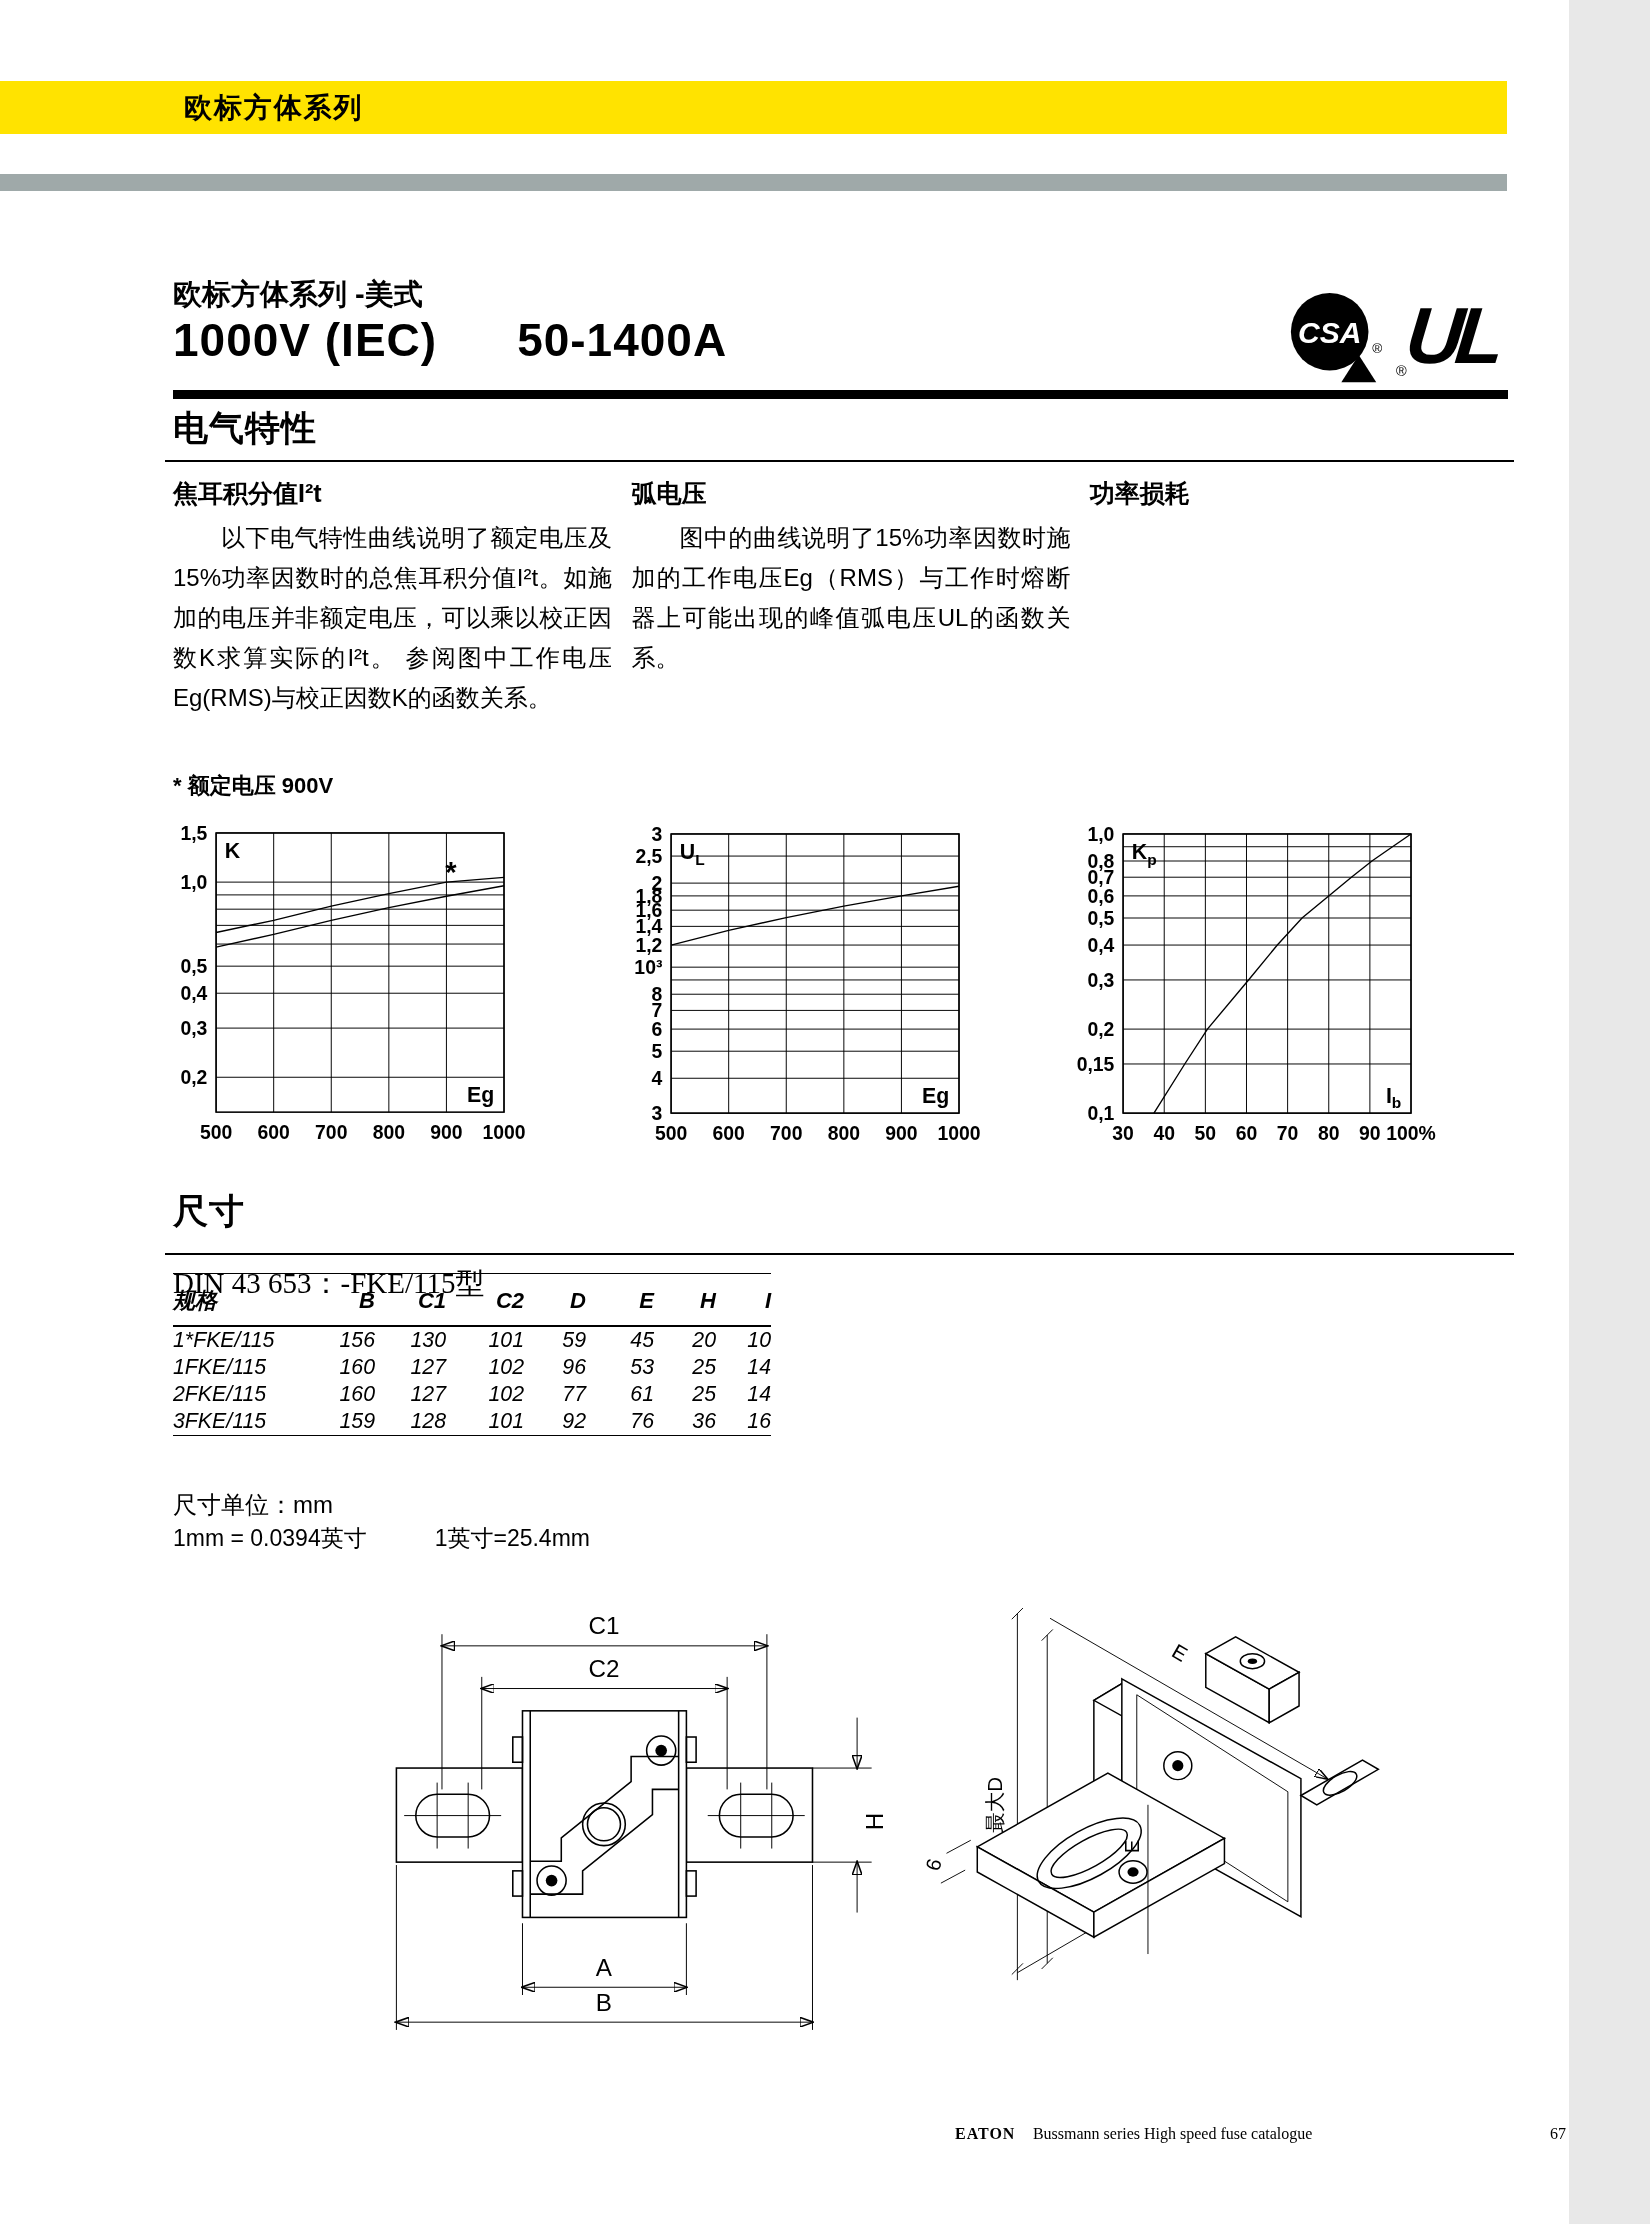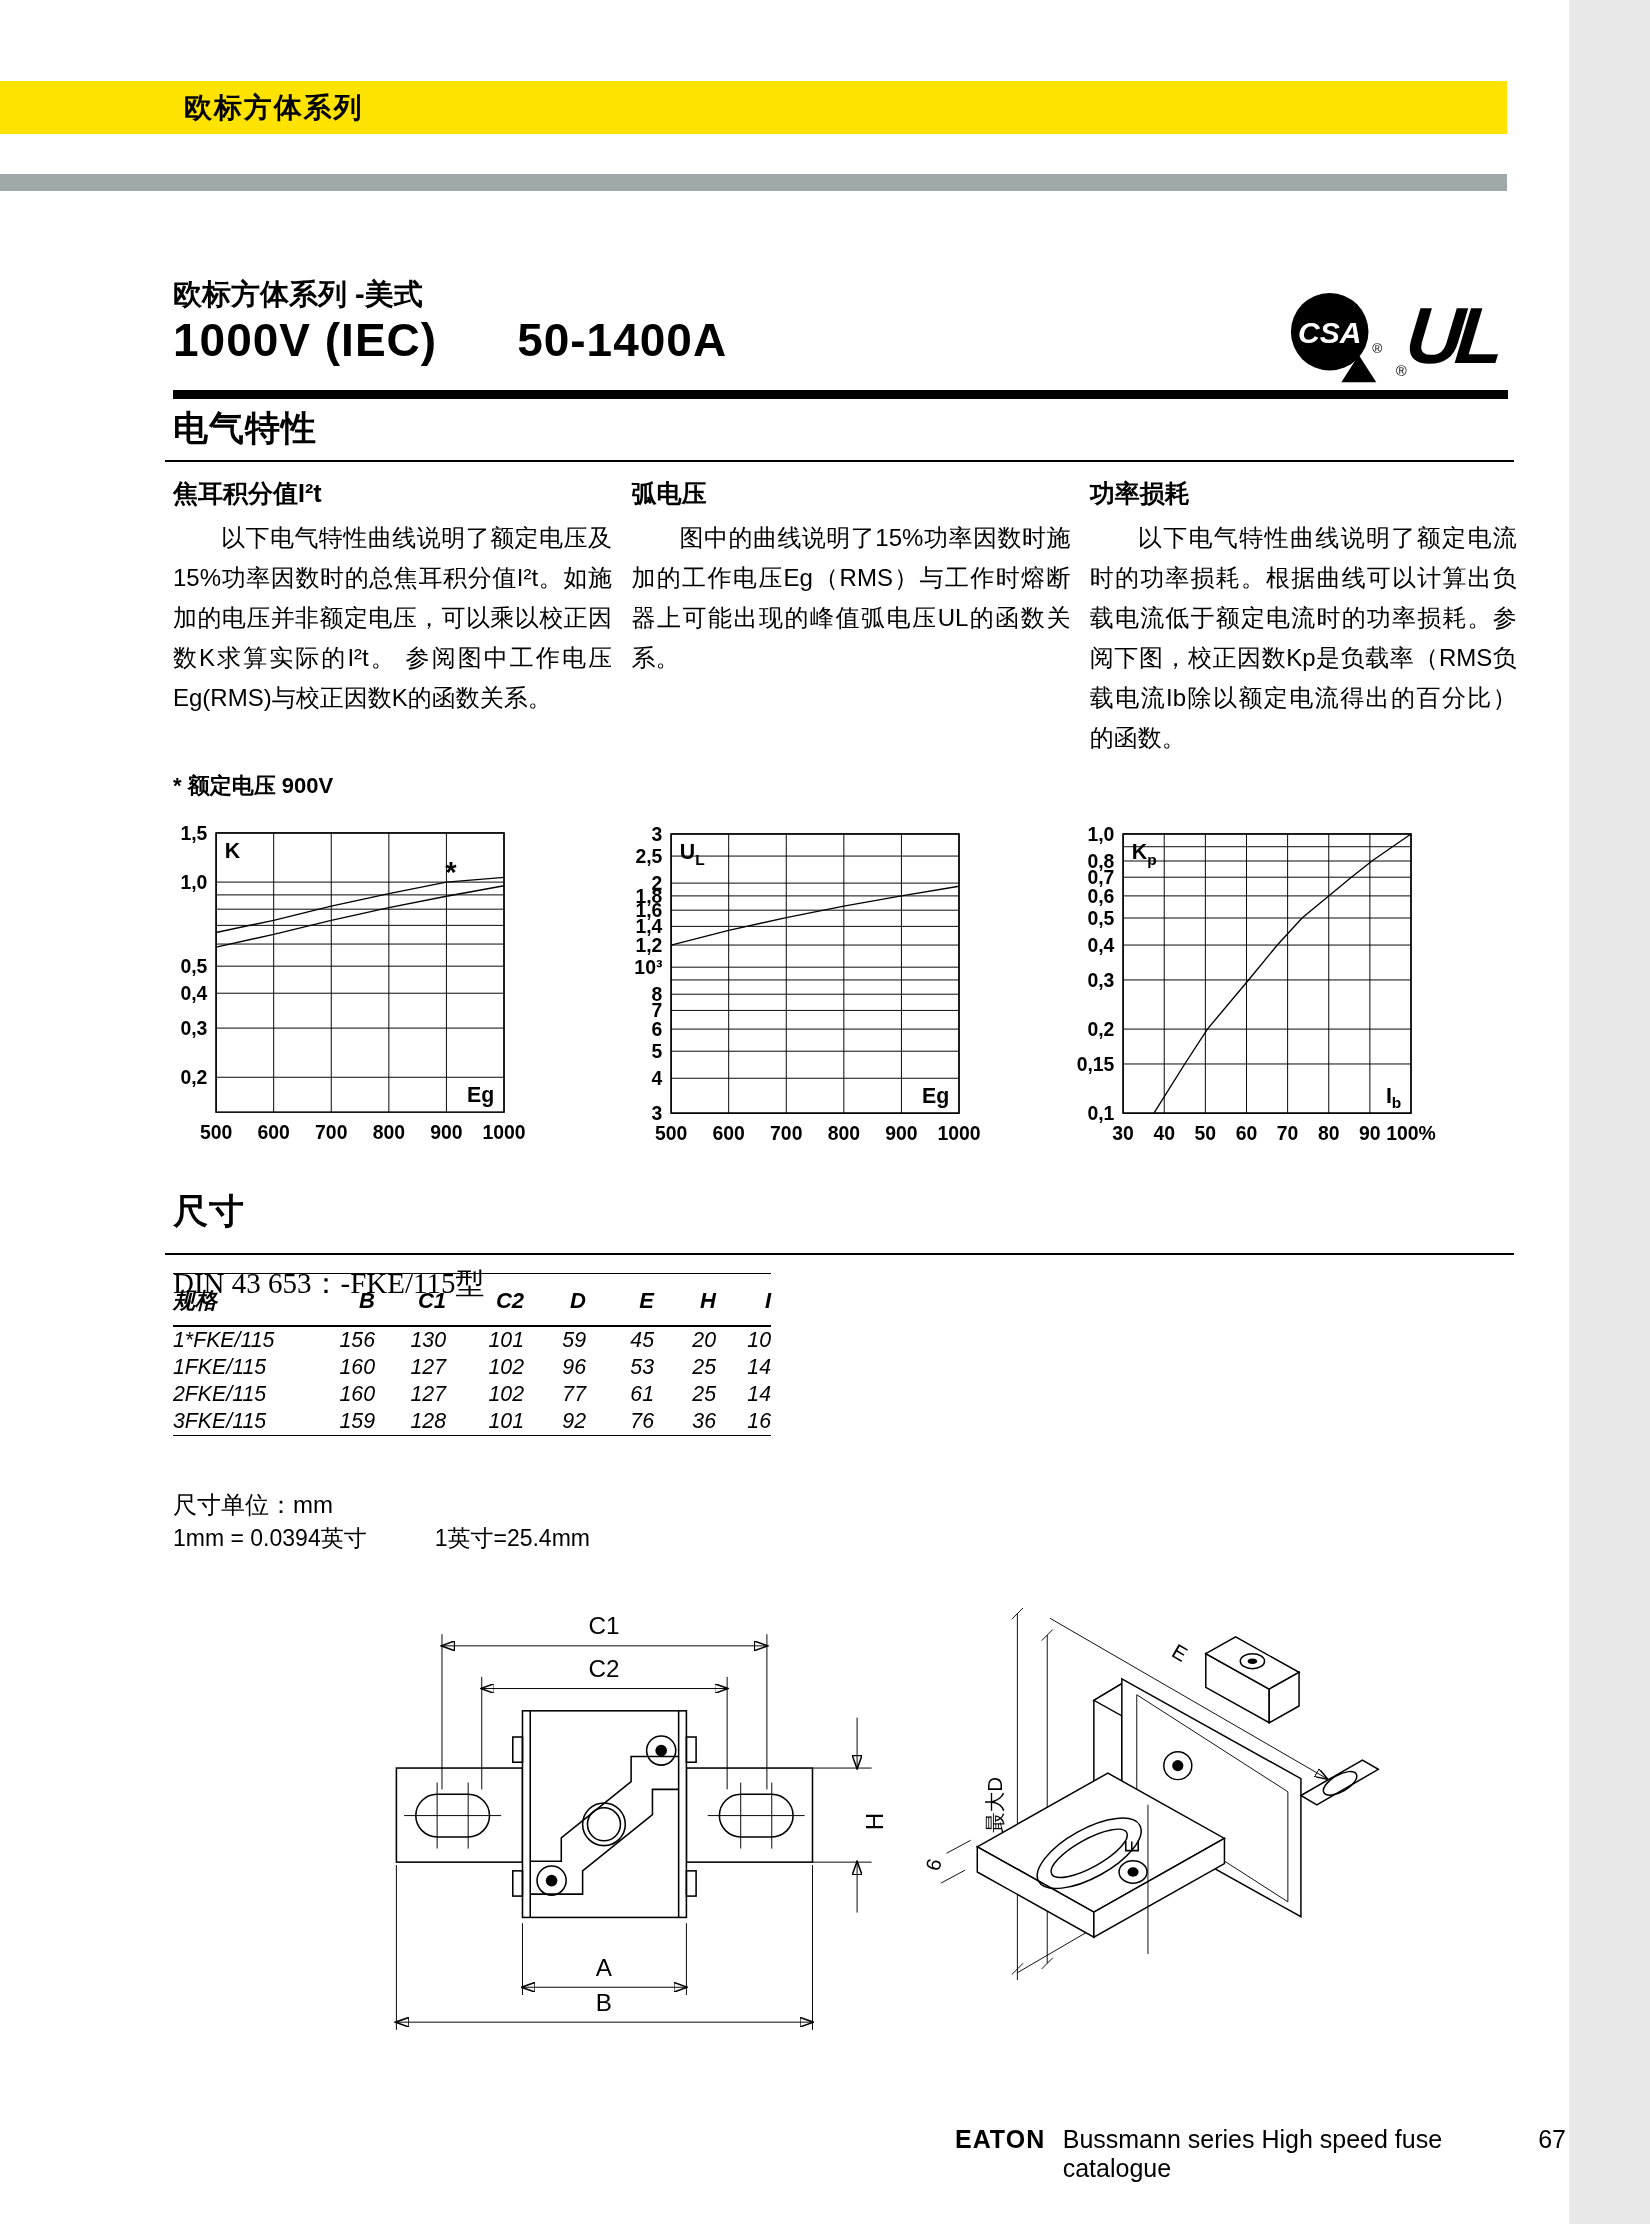"以下电气特性曲线说明了额定电流时的功率损耗。根据曲线可以计算出负载电流低于额定电" p { html: <p>以下电气特性曲线说明了额定电流时的功率损耗。根据曲线可以计算出负载电流低于额定电流时的功率损耗。参阅下图，校正因数Kp是负载率（RMS负载电流Ib除以额定电流得出的百分比）的函数。</p> -> none }
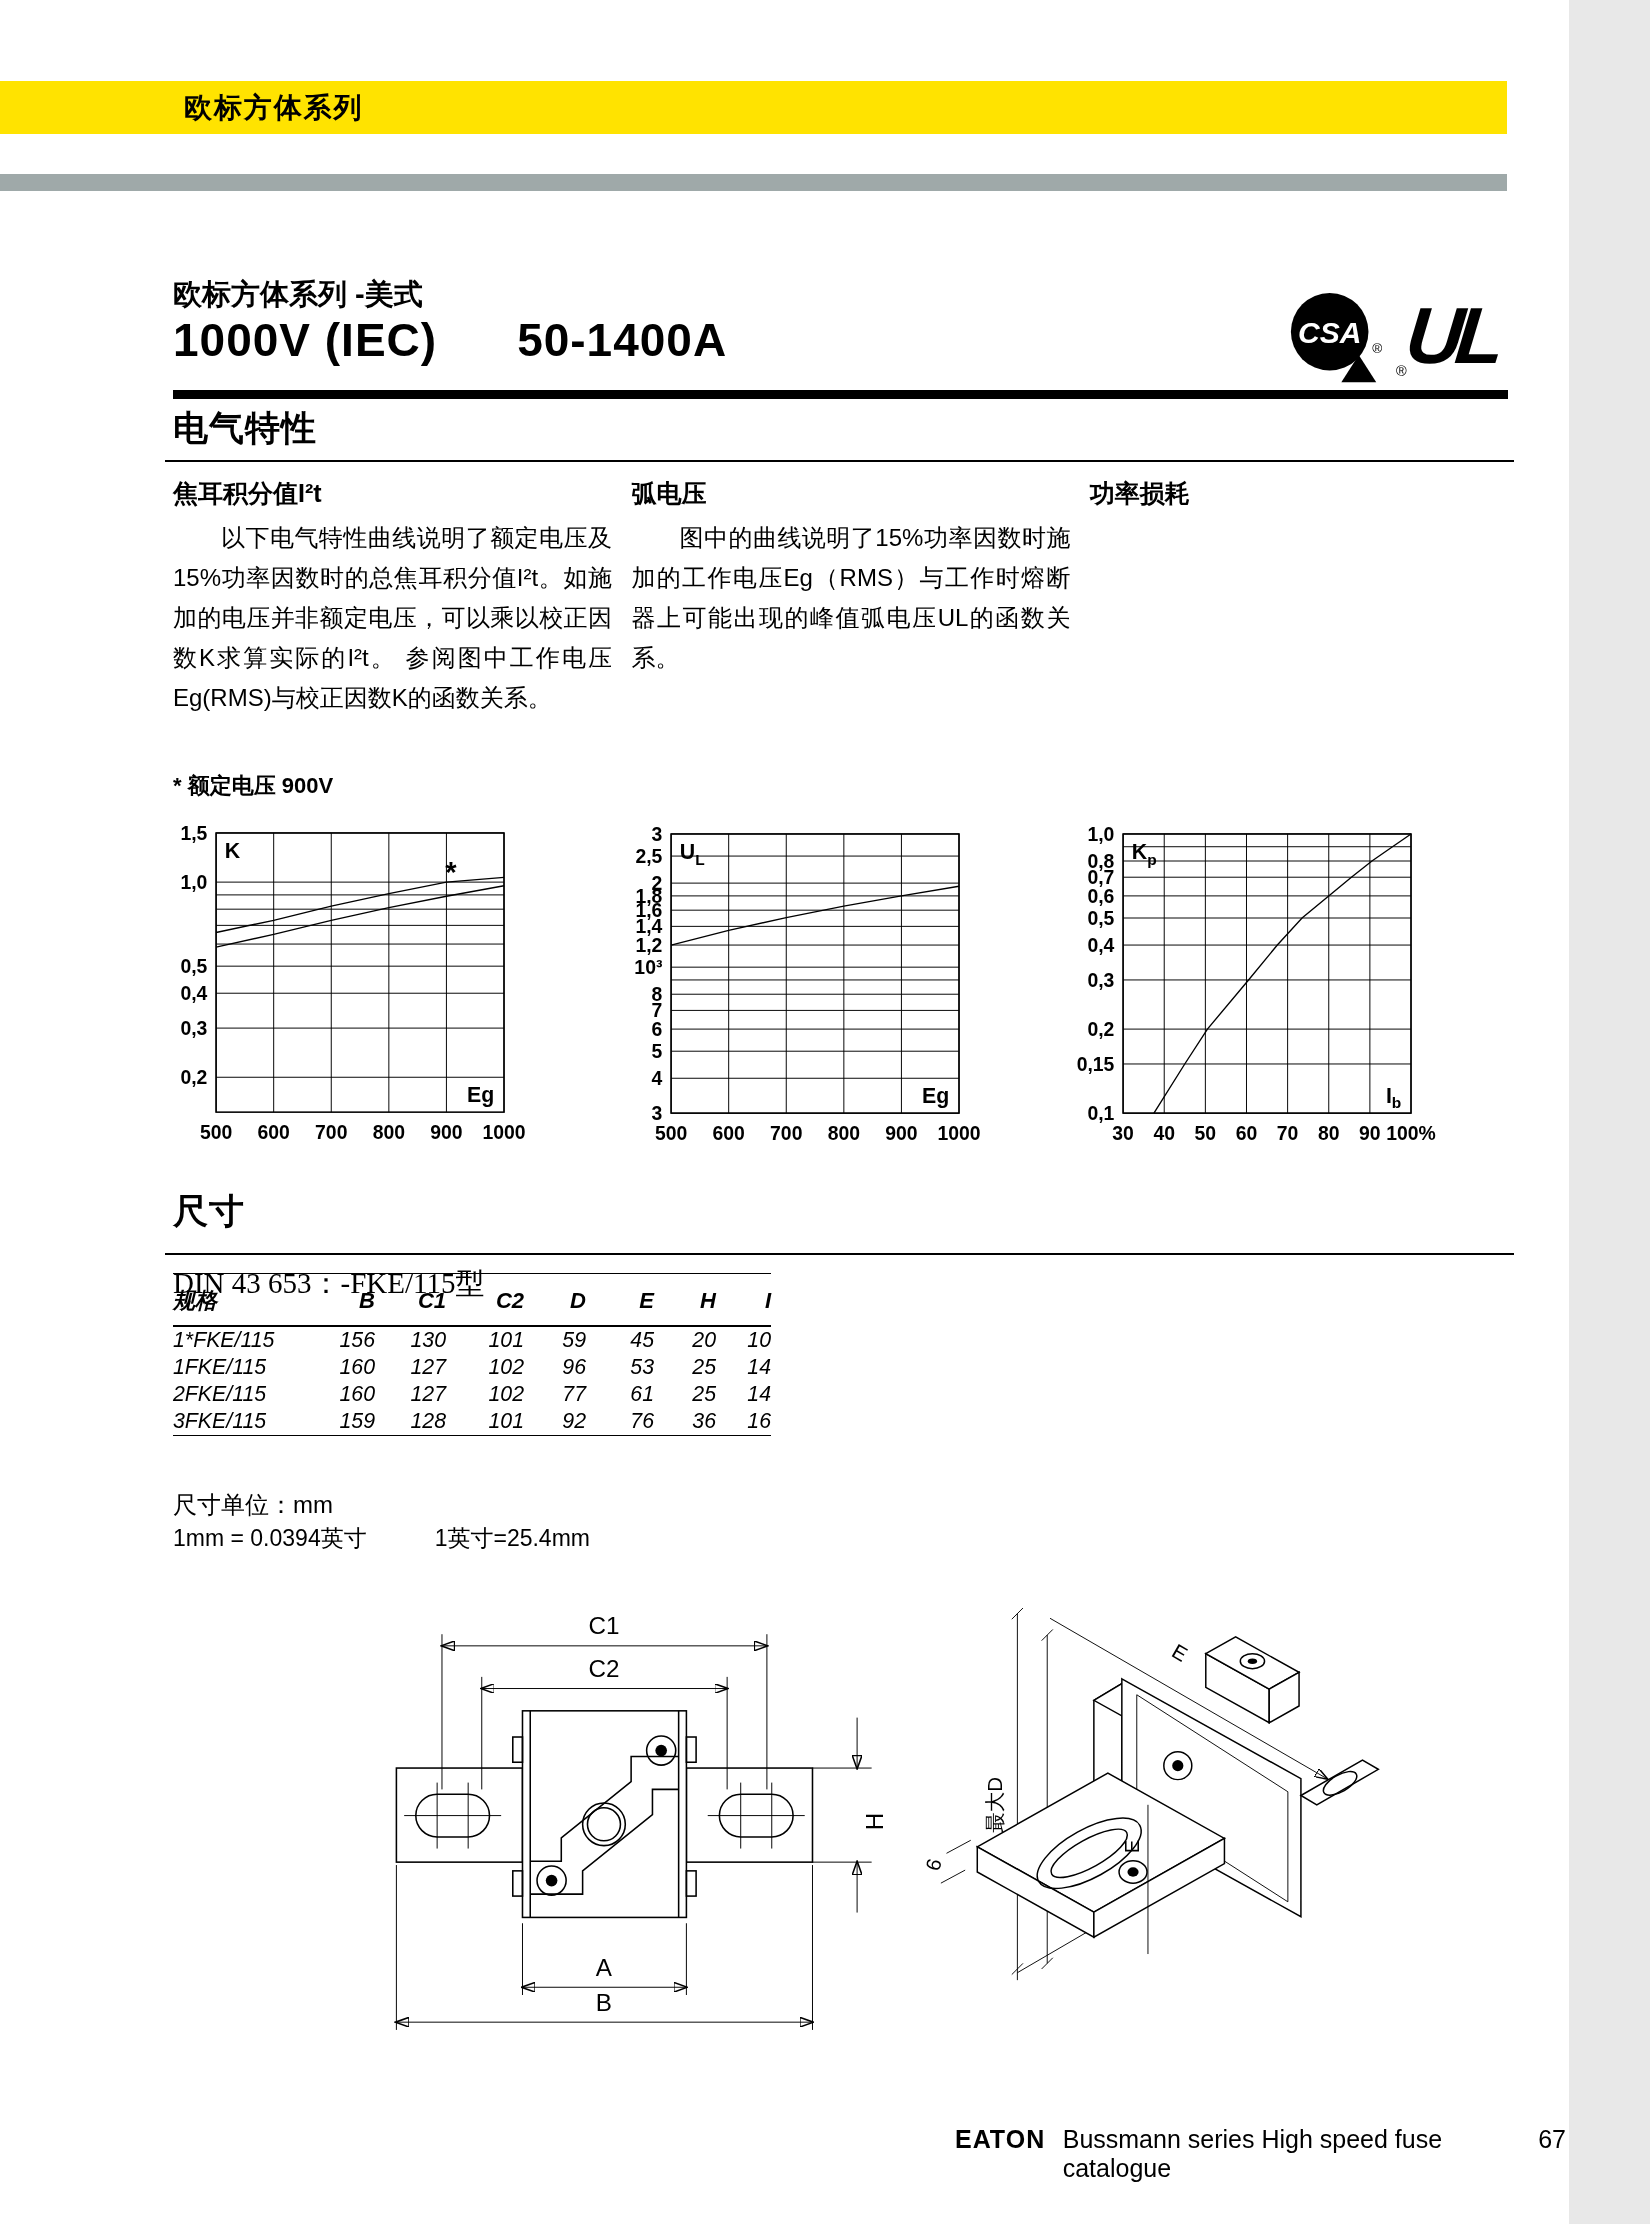"EATON" .footer { font-family: none -> Liberation Serif, serif; font-size: 25px -> 16px }
